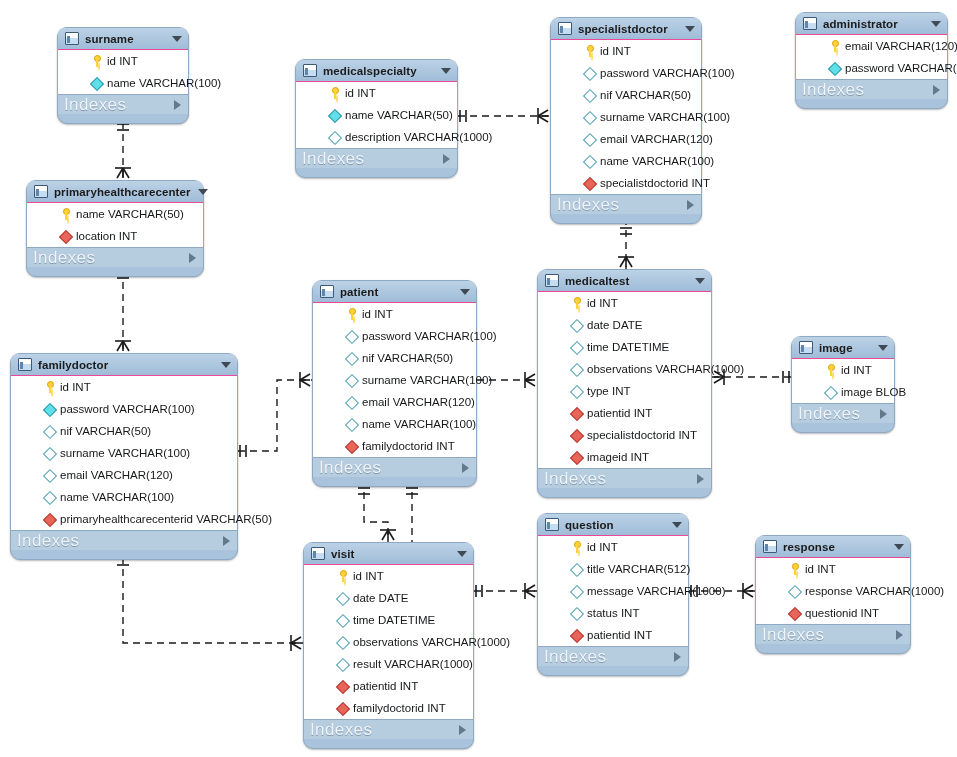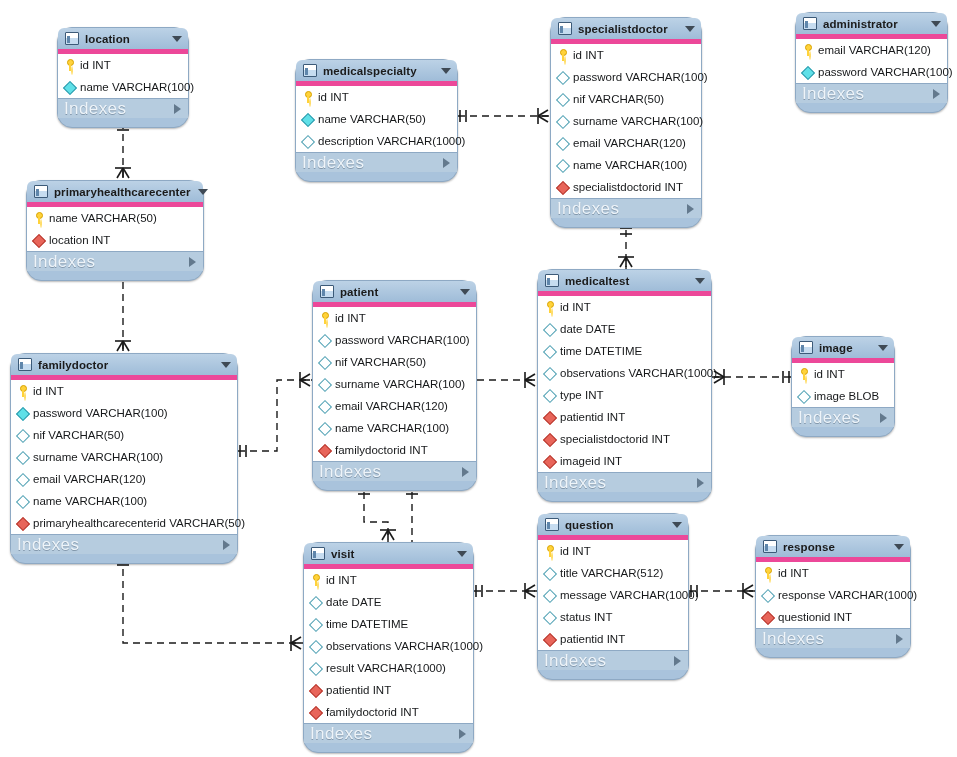"specialistdoctor" .tbl { border-radius: 15px -> 10px }
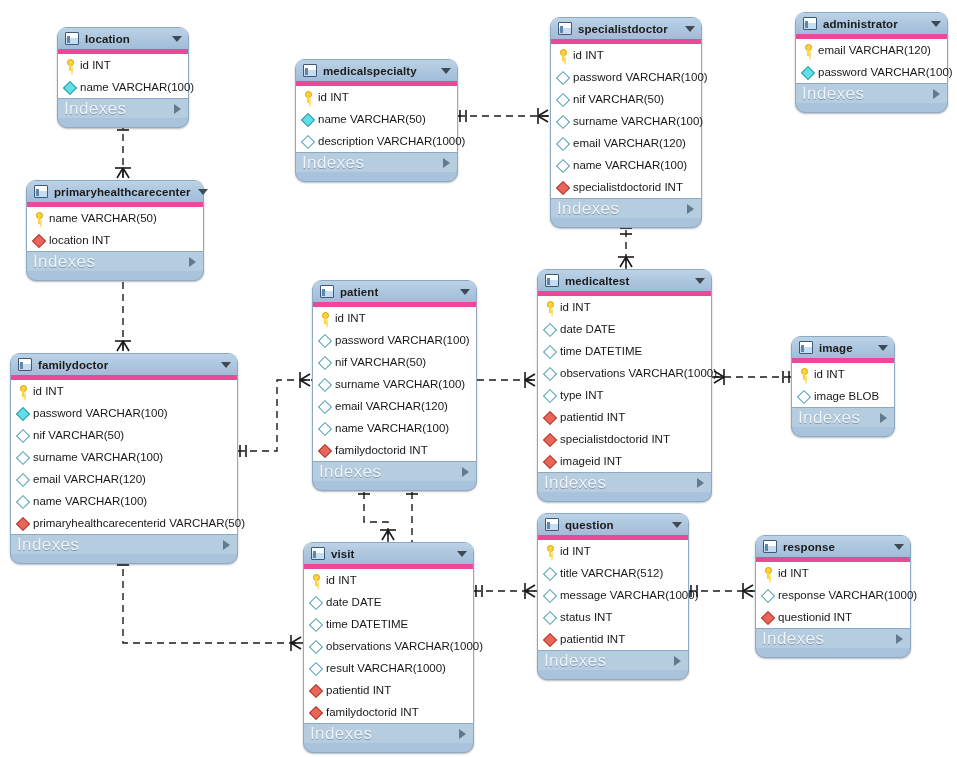"location" span.tbl-title { text: location -> surname }
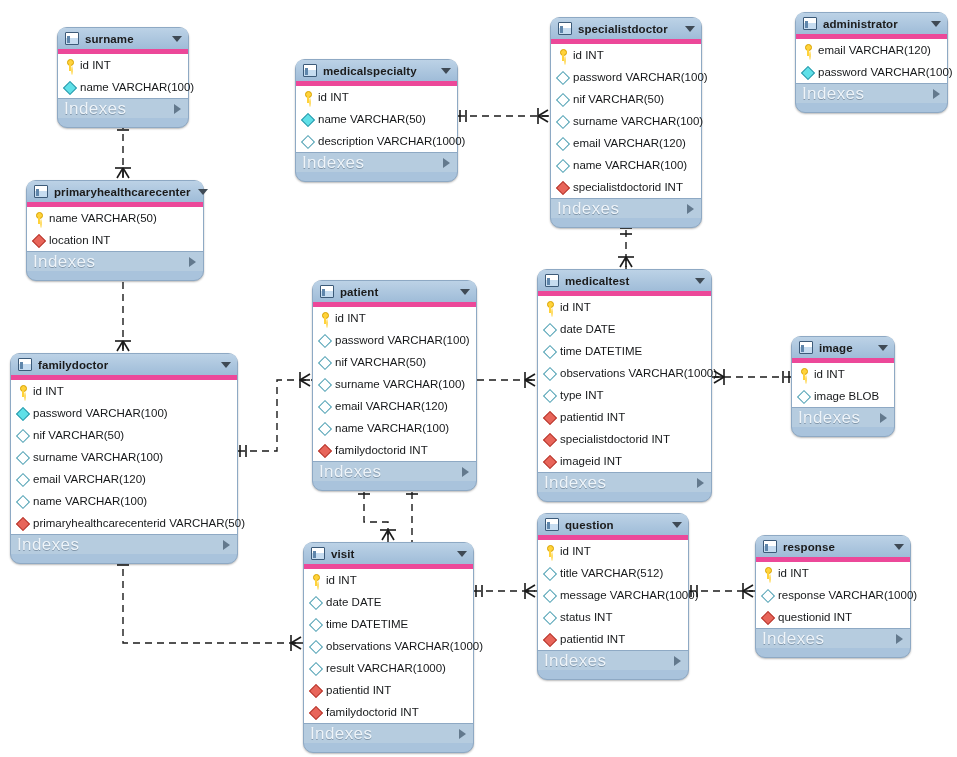"id INT" .cols { border-top: 5px solid #ec4899 -> 1px solid #ec4899; padding-left: none -> 27px }
